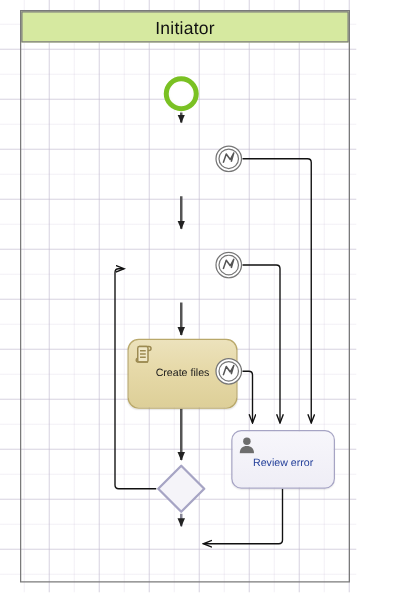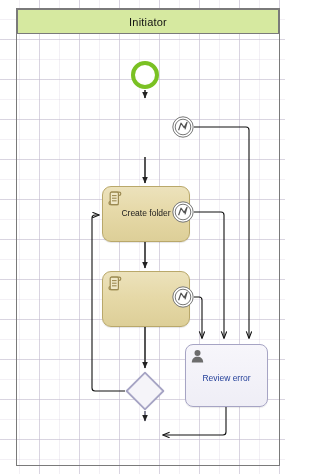"Initiator" .pool-header { font-size: 11px -> 14px }
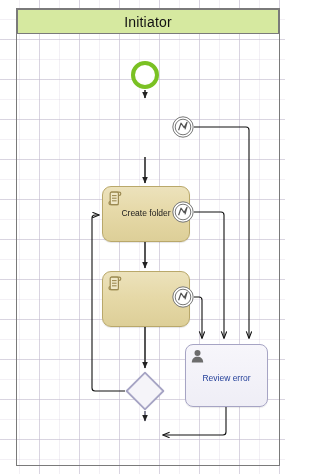"Create folder" div.node { html: <div> <svg> <path></path> <rect></rect> <path></path> <line></line> <line></line> <line></line> </svg> <span>Create folder</span> </div> -> none }
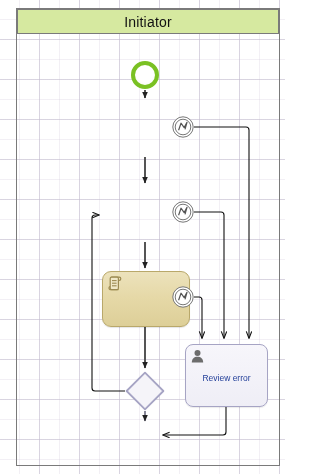"Create files" span.task-label { html: none -> <span>Create files</span> }
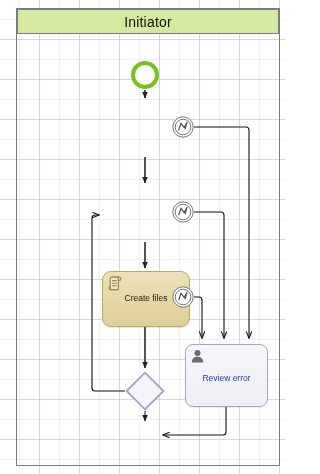"Review error" .user-task { height: 63px -> 47px }
